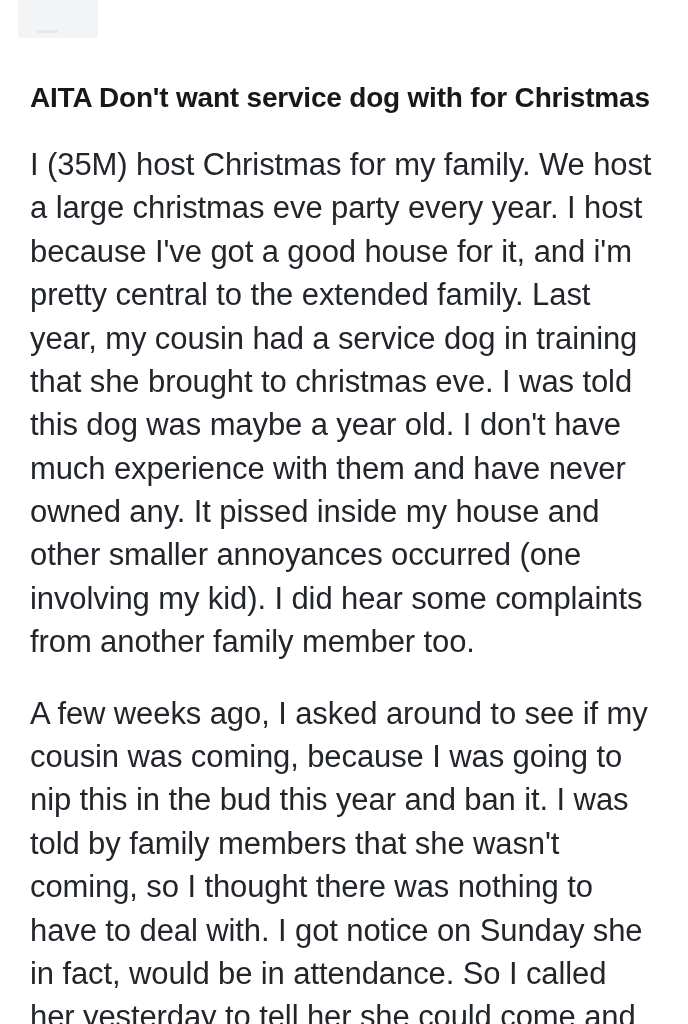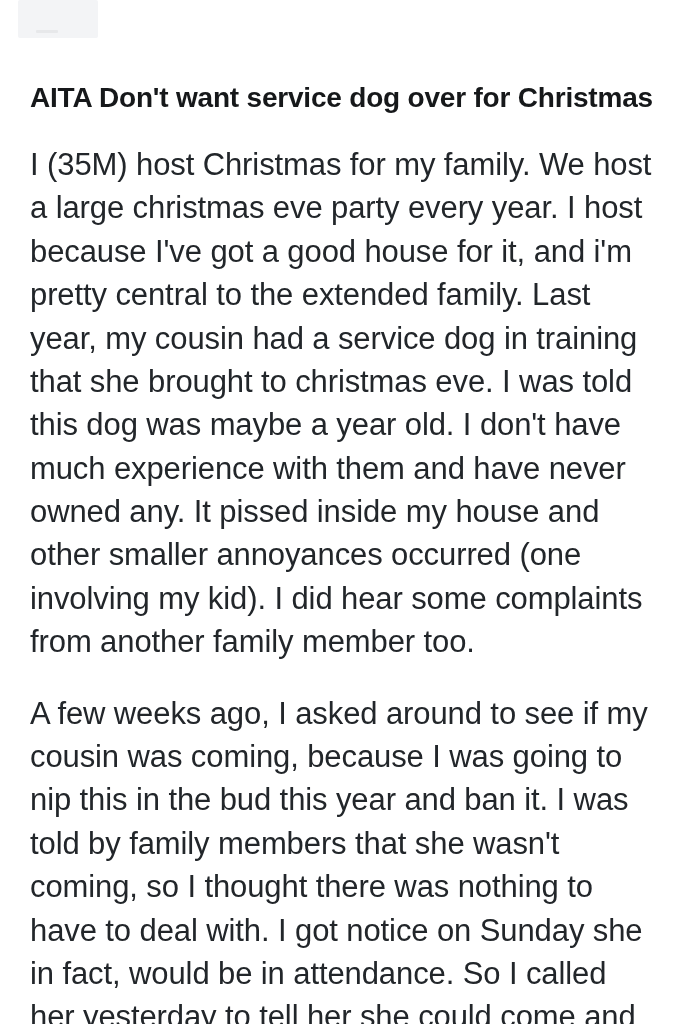"AITA Don't want service dog" h1.post-title { text: over -> with }
